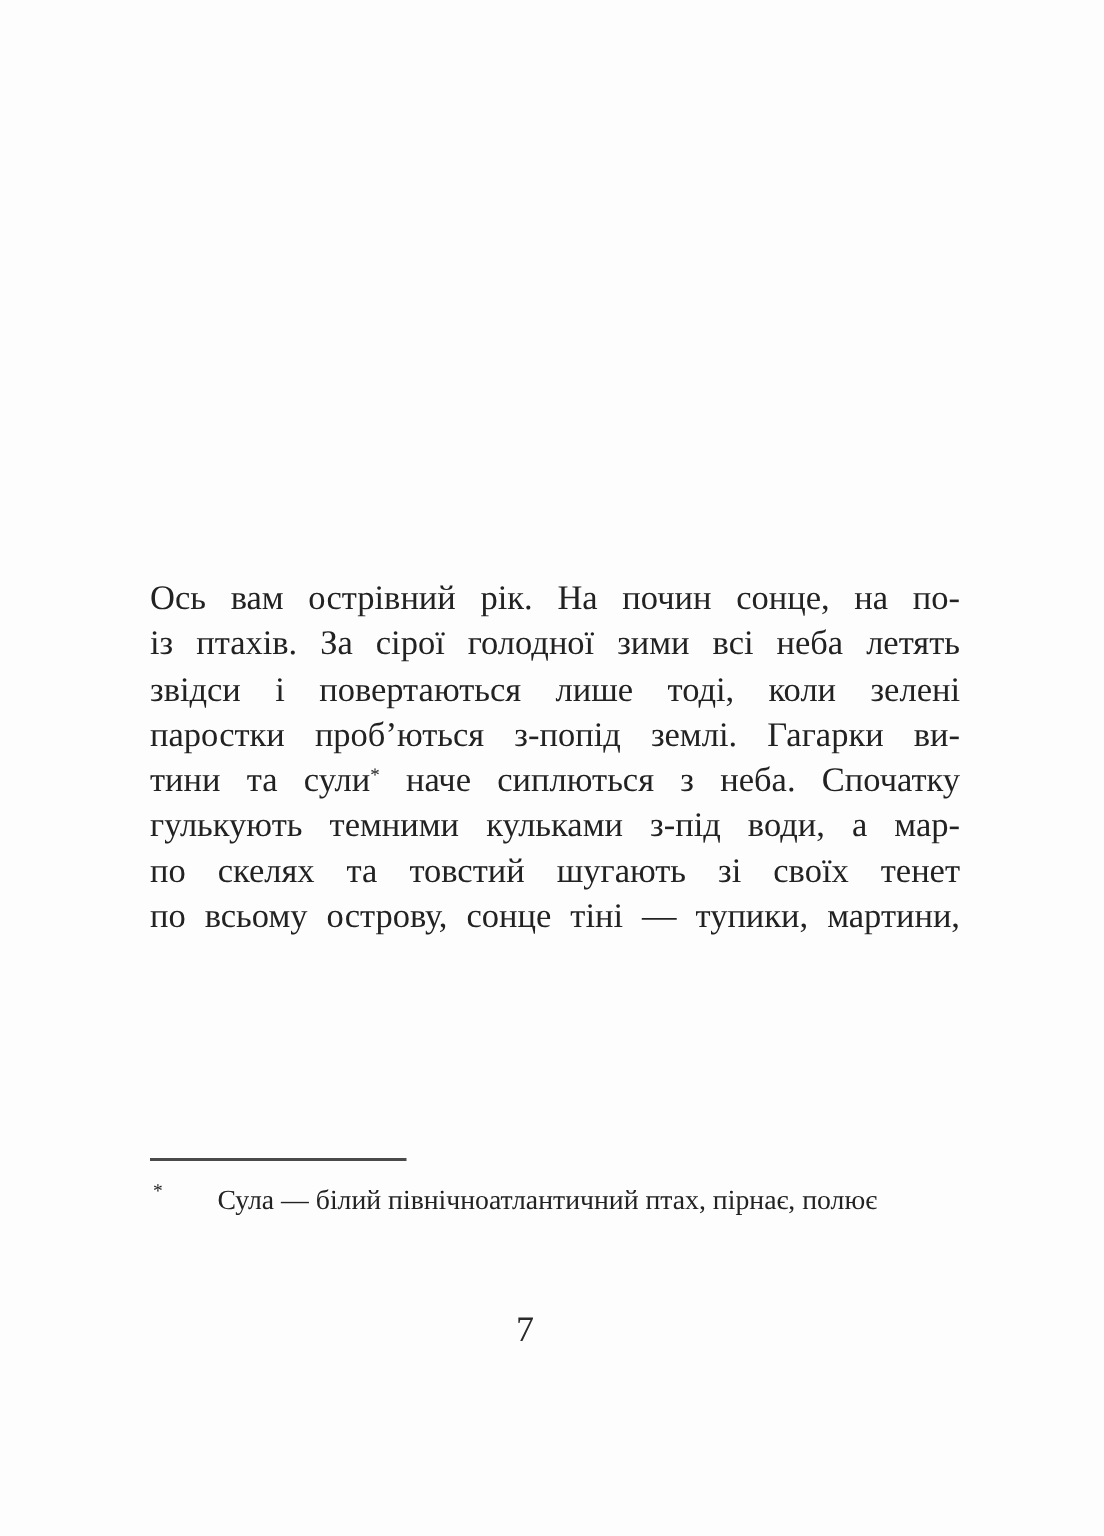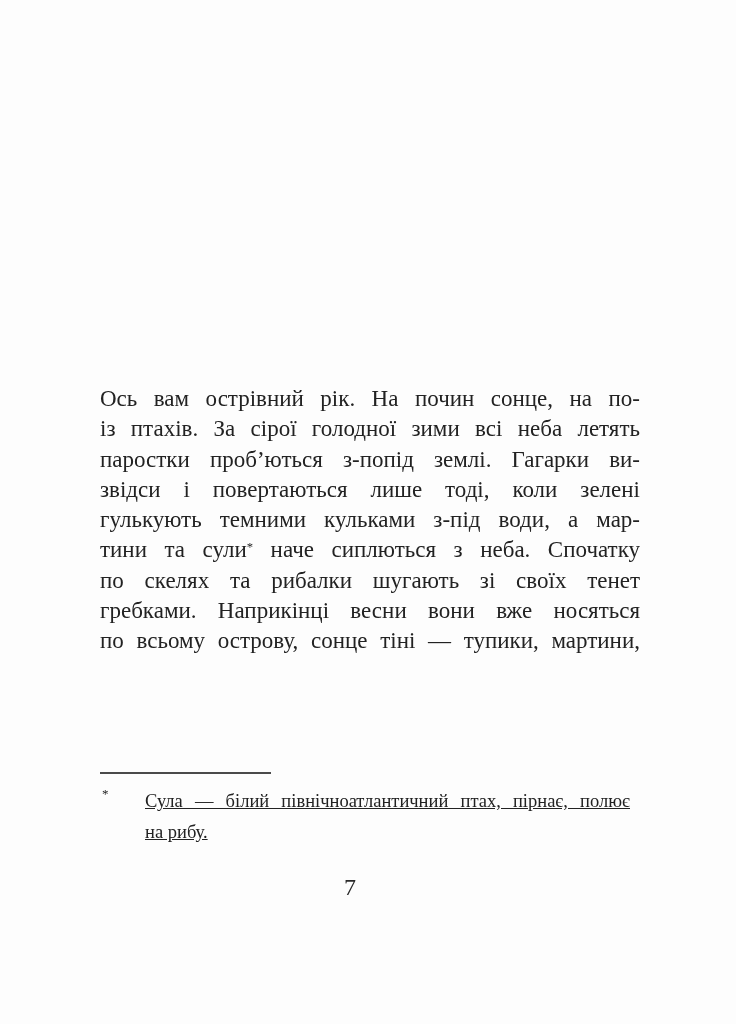"паростки проб’ються з-попід землі." div { order: before "звідси і повертаються лише тоді," -> after "звідси і повертаються лише тоді," }
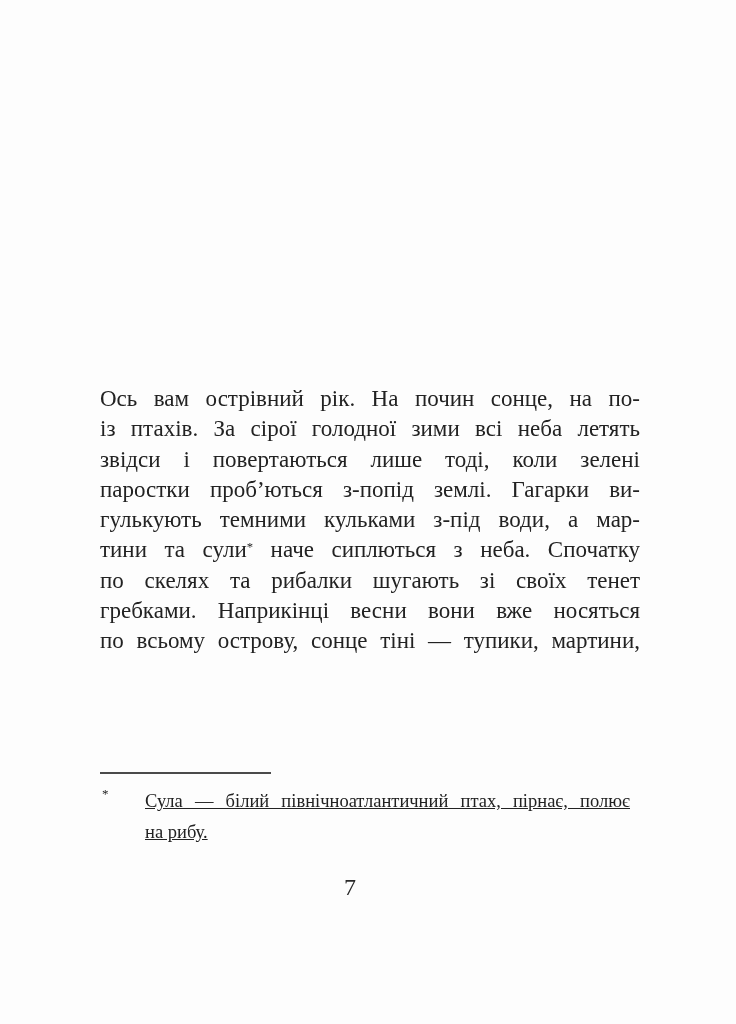"гулькують темними кульками з-під води," div { order: before "тини та сули* наче сиплються" -> after "тини та сули* наче сиплються" }
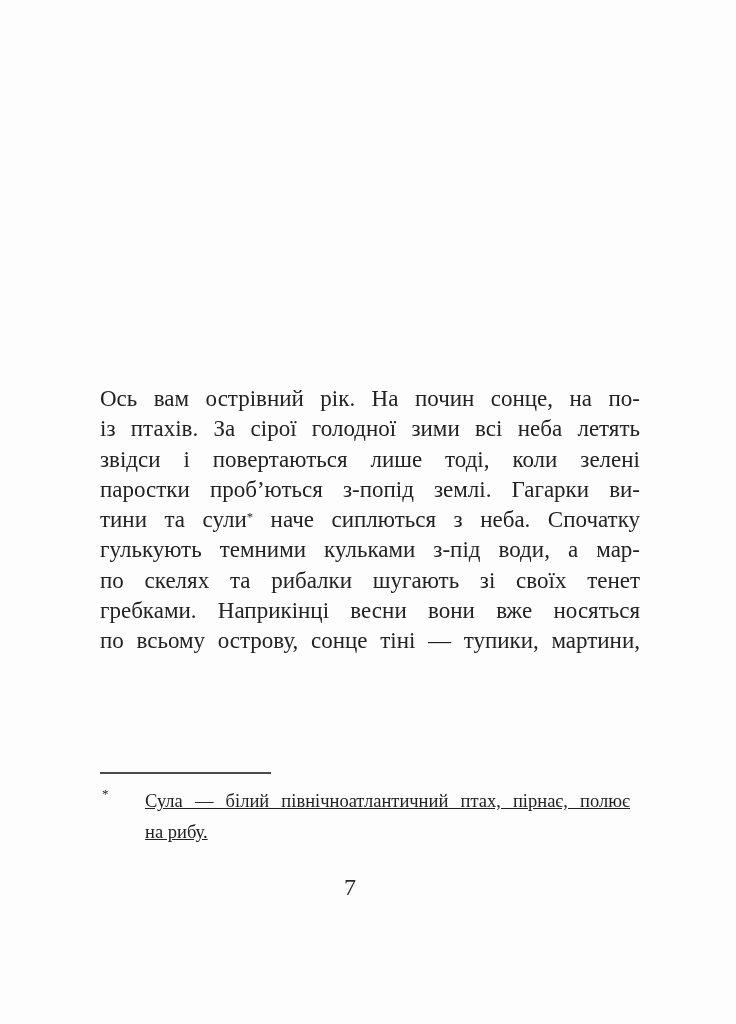"по скелях та рибалки шугають" div { text: рибалки -> товстий }
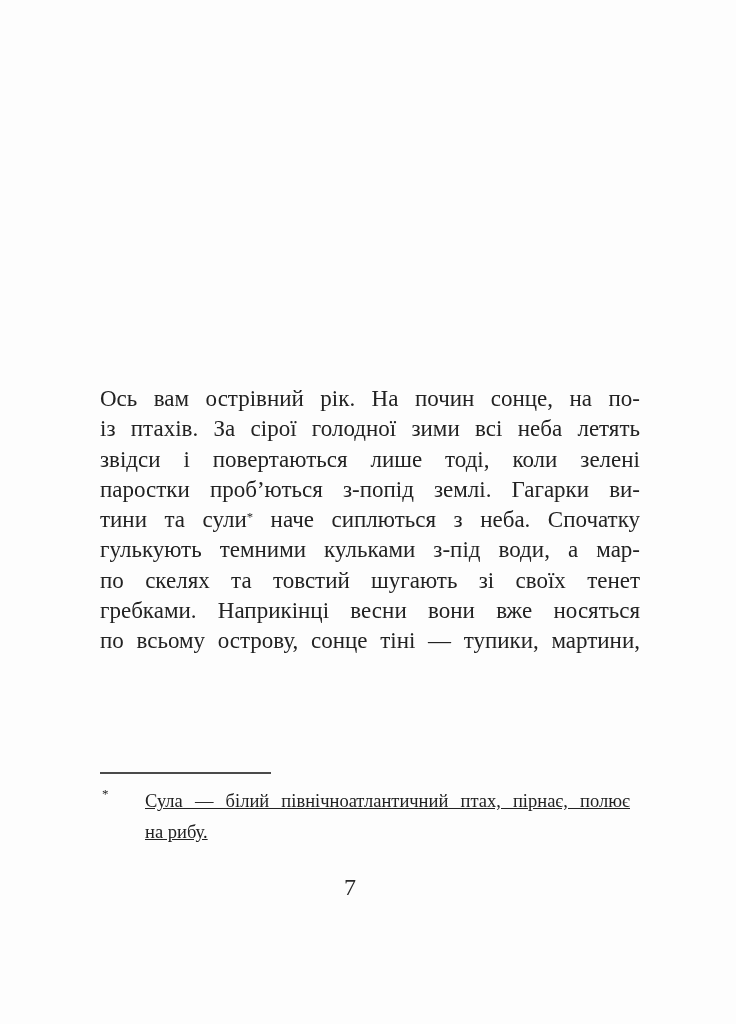"гребками. Наприкінці весни вони вже" div { html: <div>гребками. Наприкінці весни вони вже носяться</div> -> none }
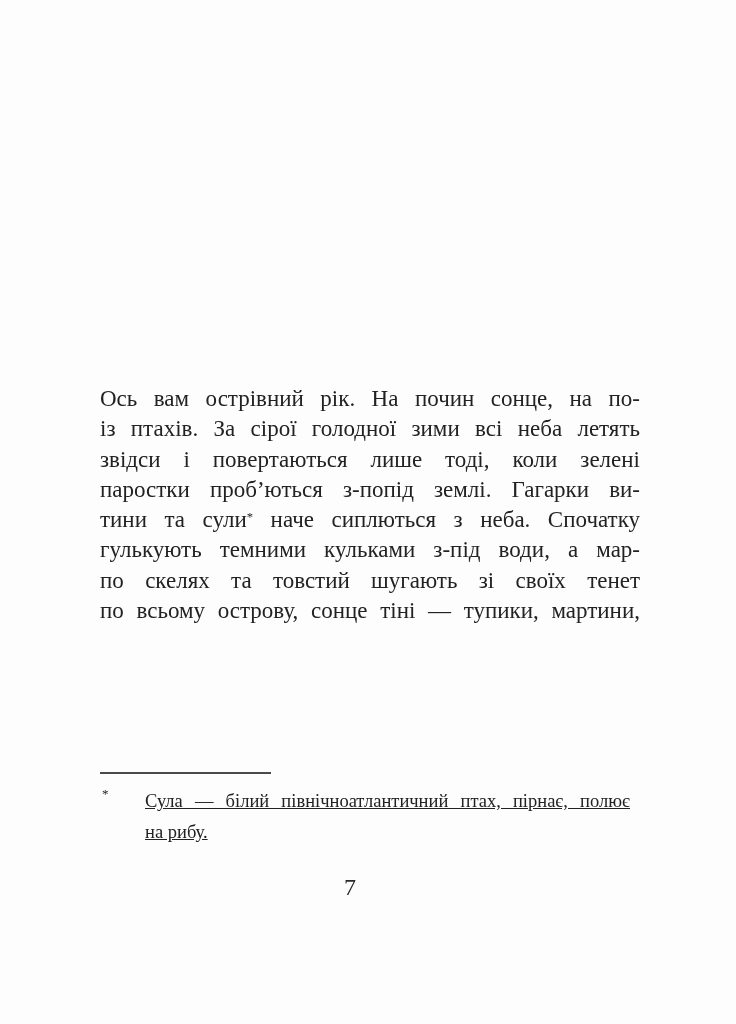"Сула — білий північноатлантичний птах," .fn-lines > div { text-decoration: underline -> none }
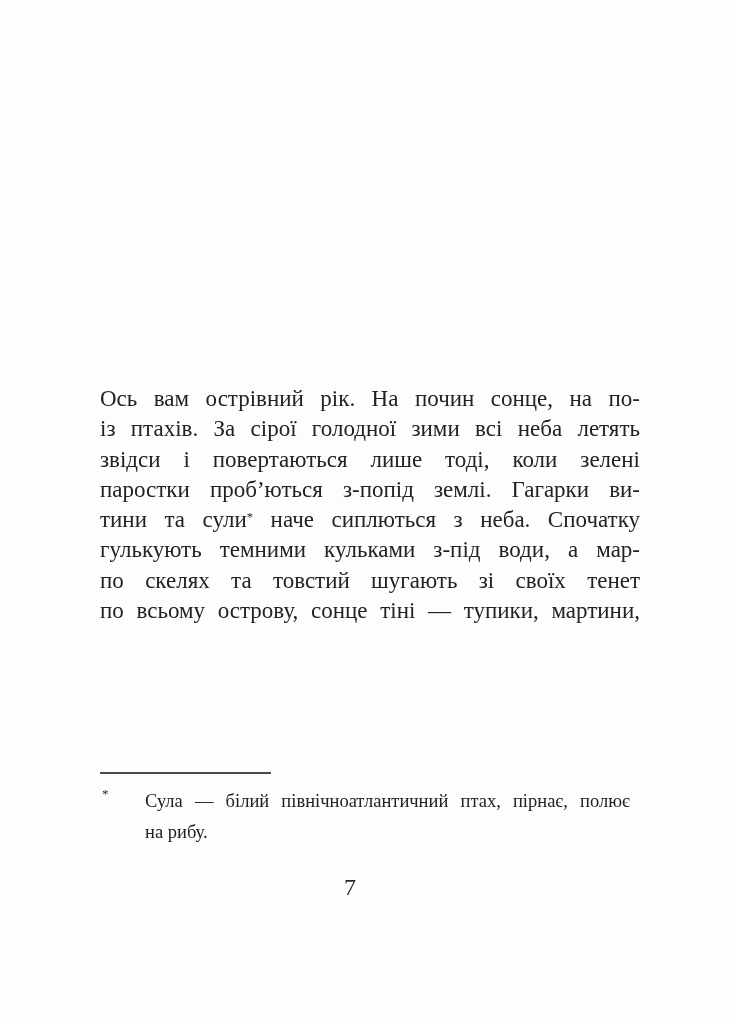"на рибу." div { html: <div>на рибу.</div> -> none }
